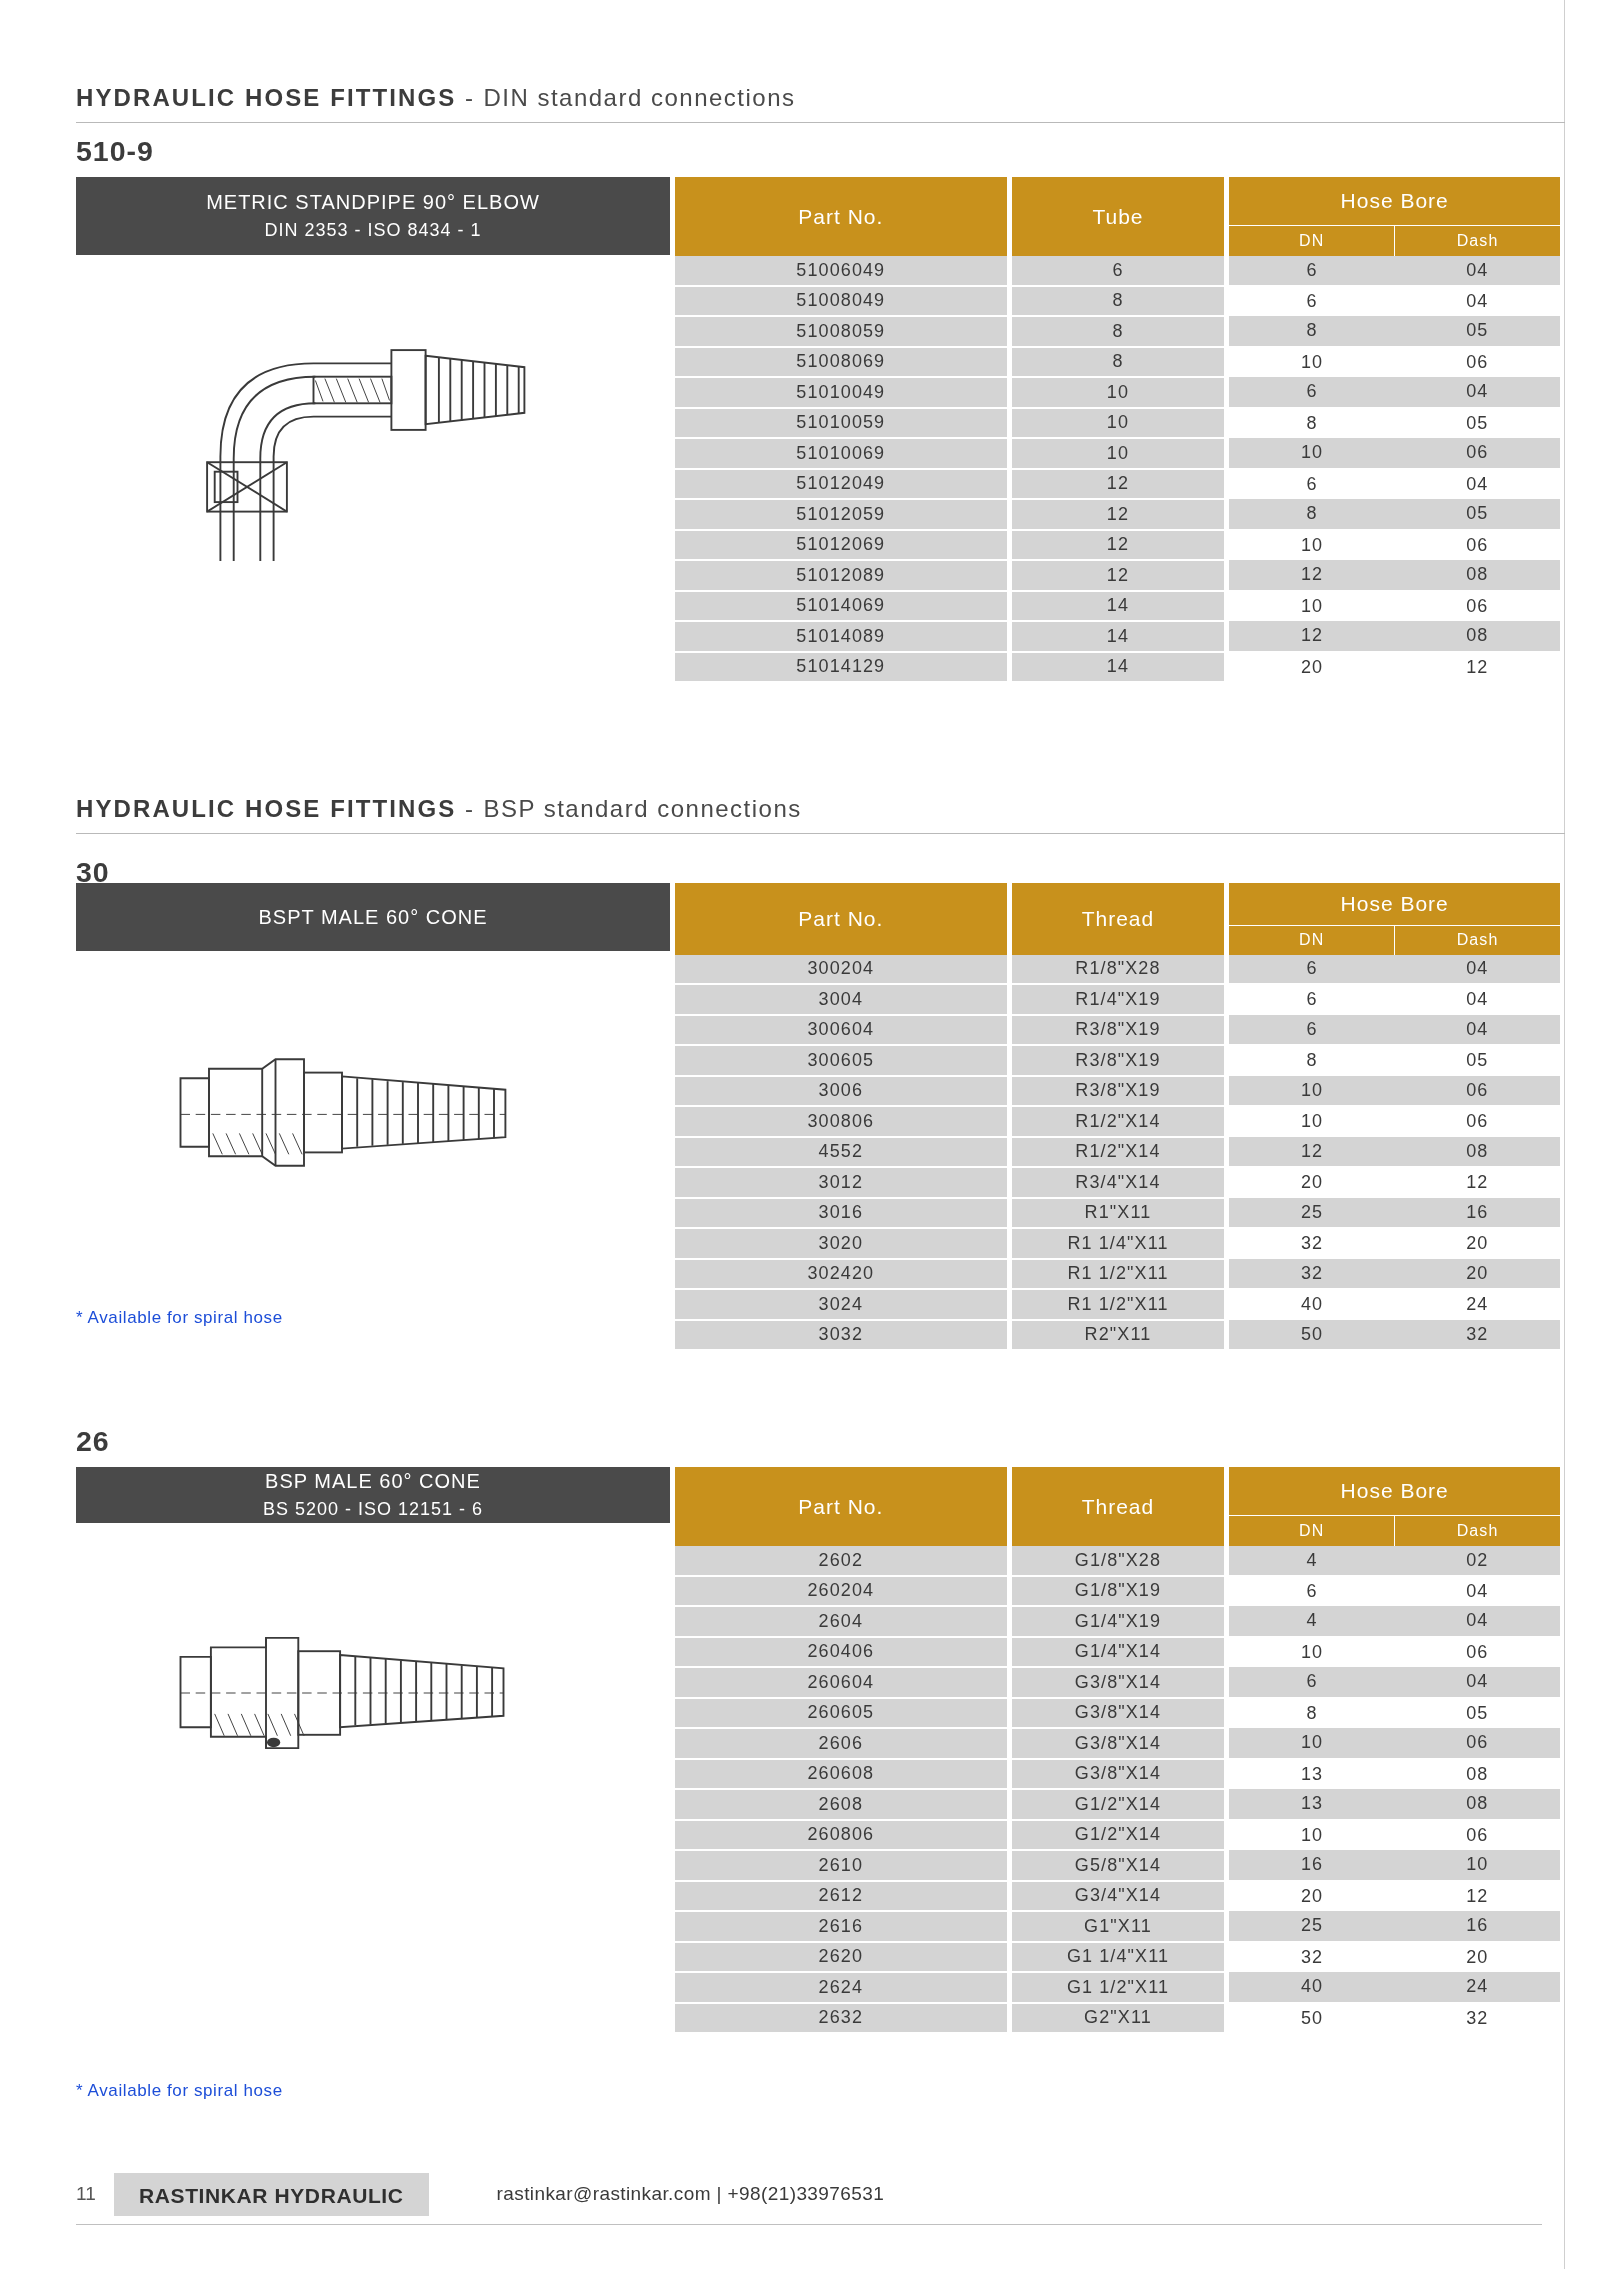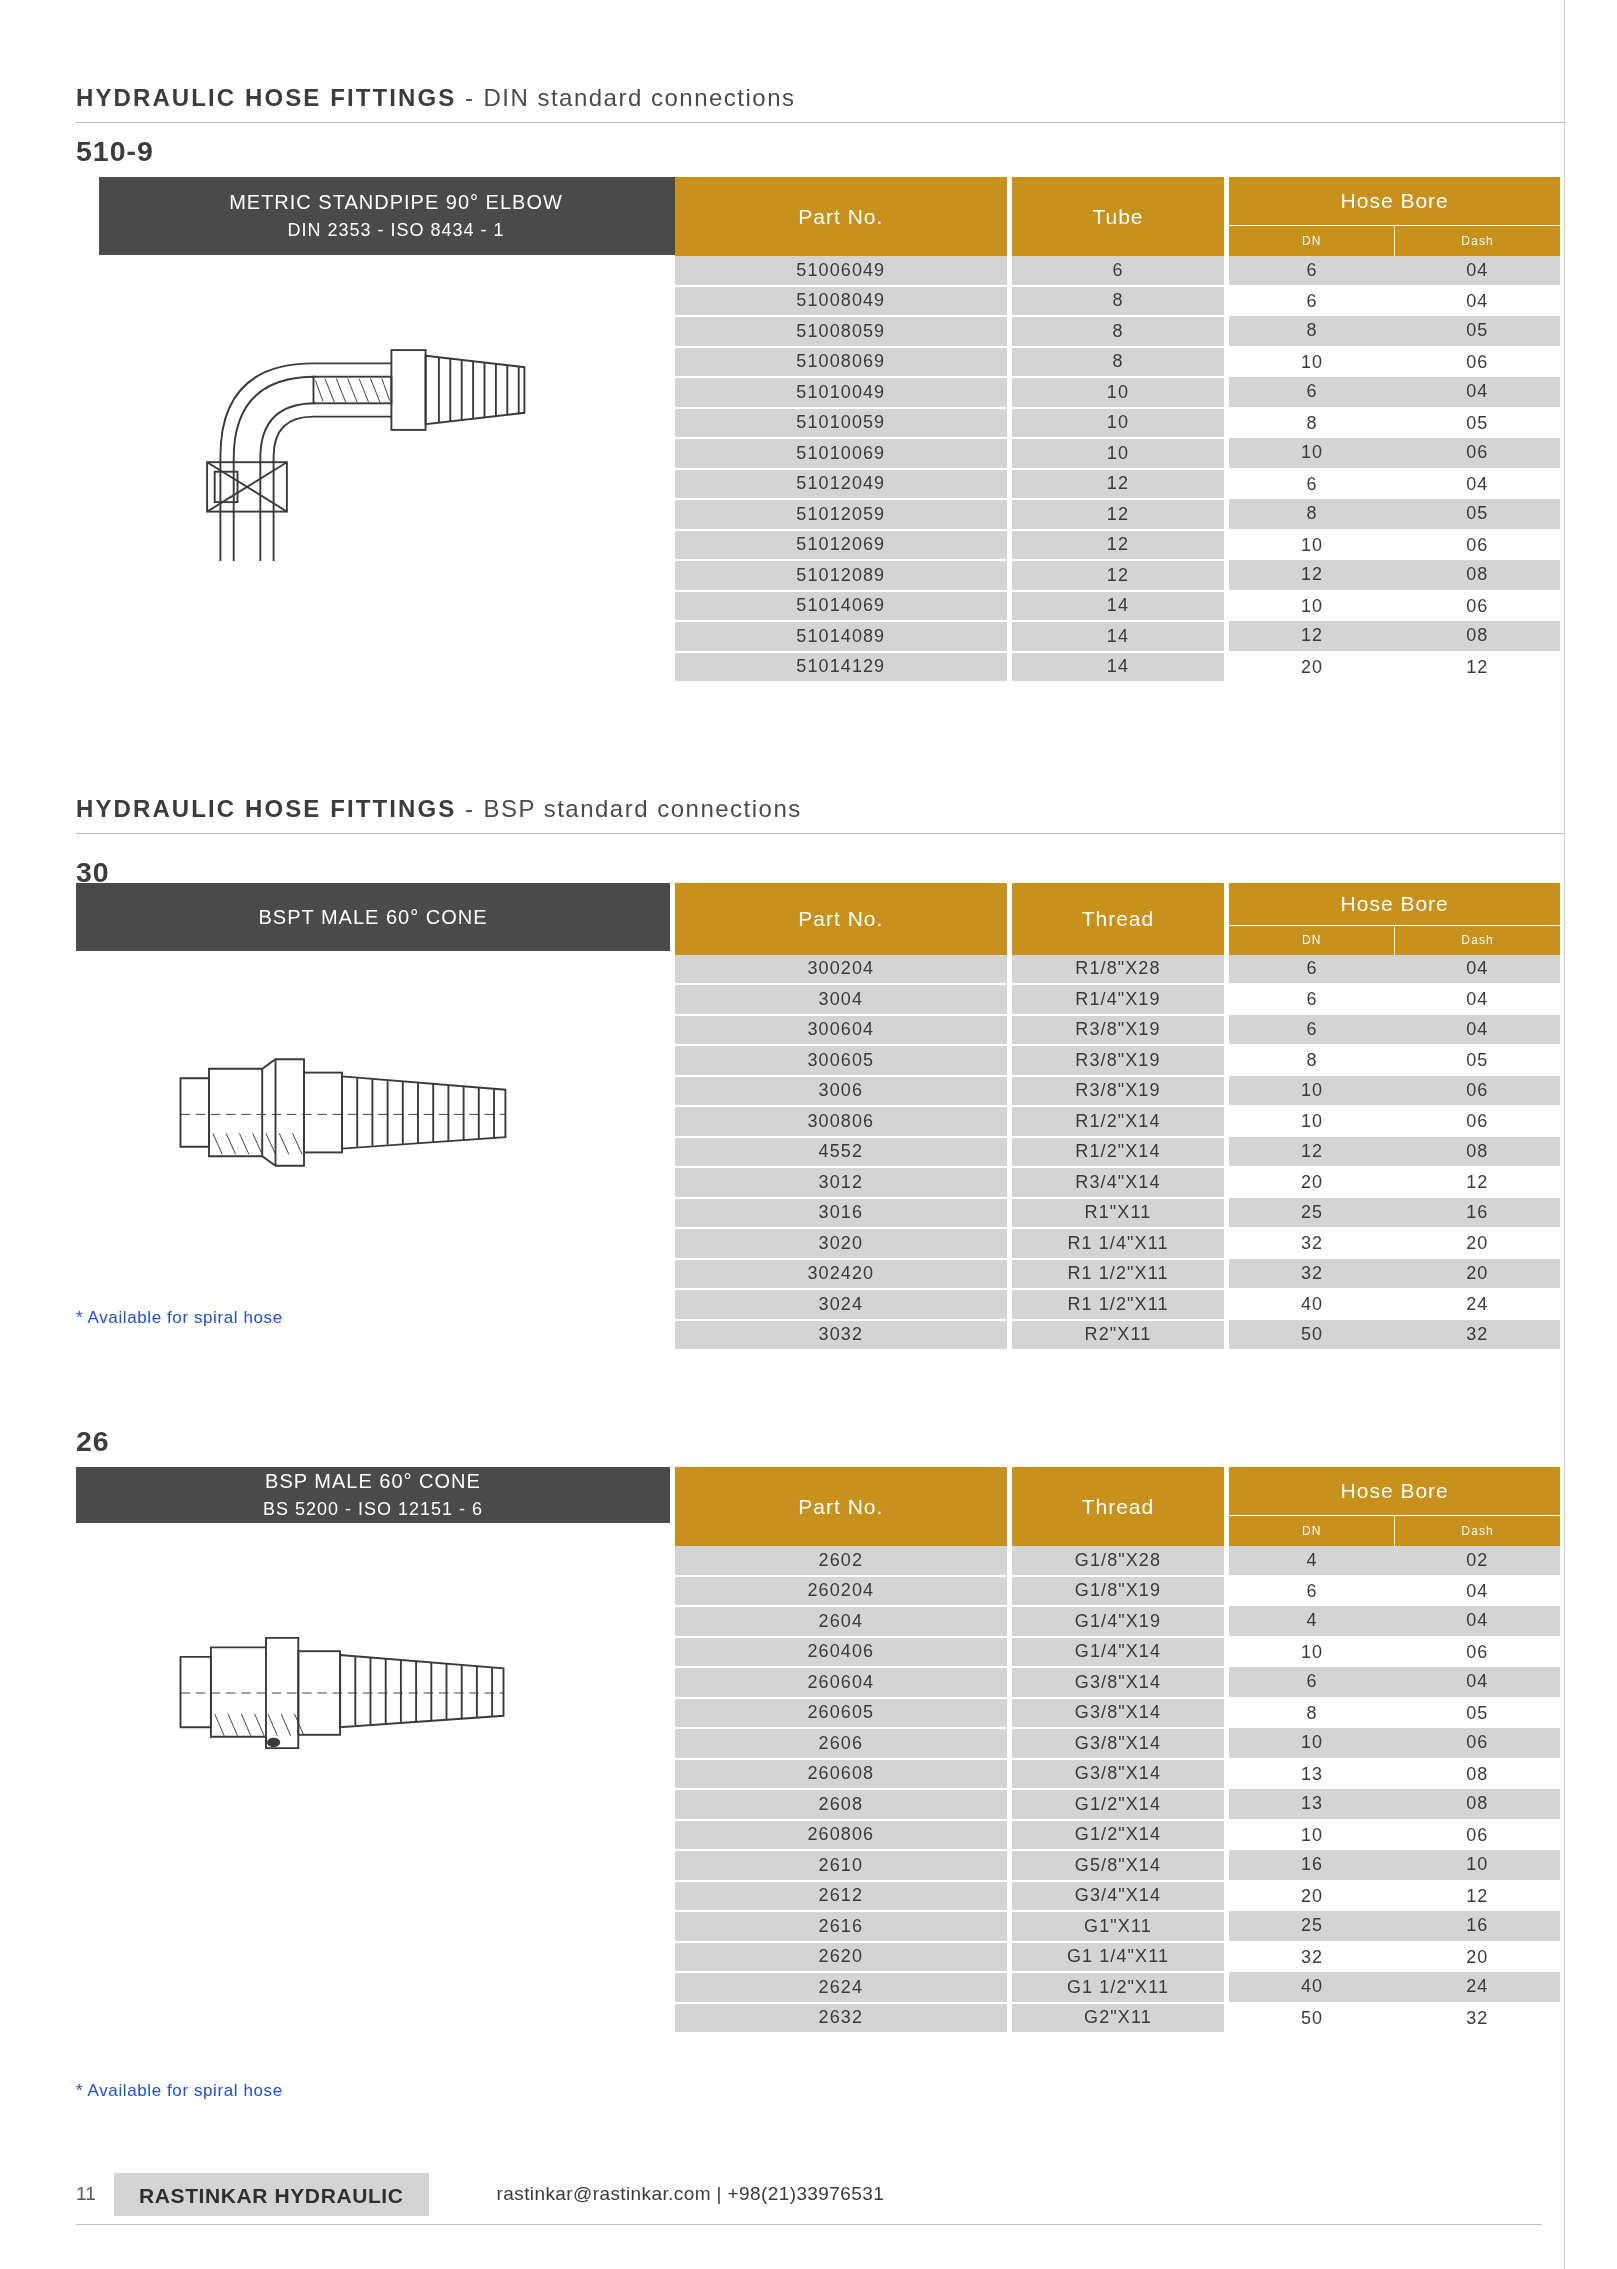"METRIC STANDPIPE 90° ELBOW" div.prod-box { margin-left: 23px -> none }
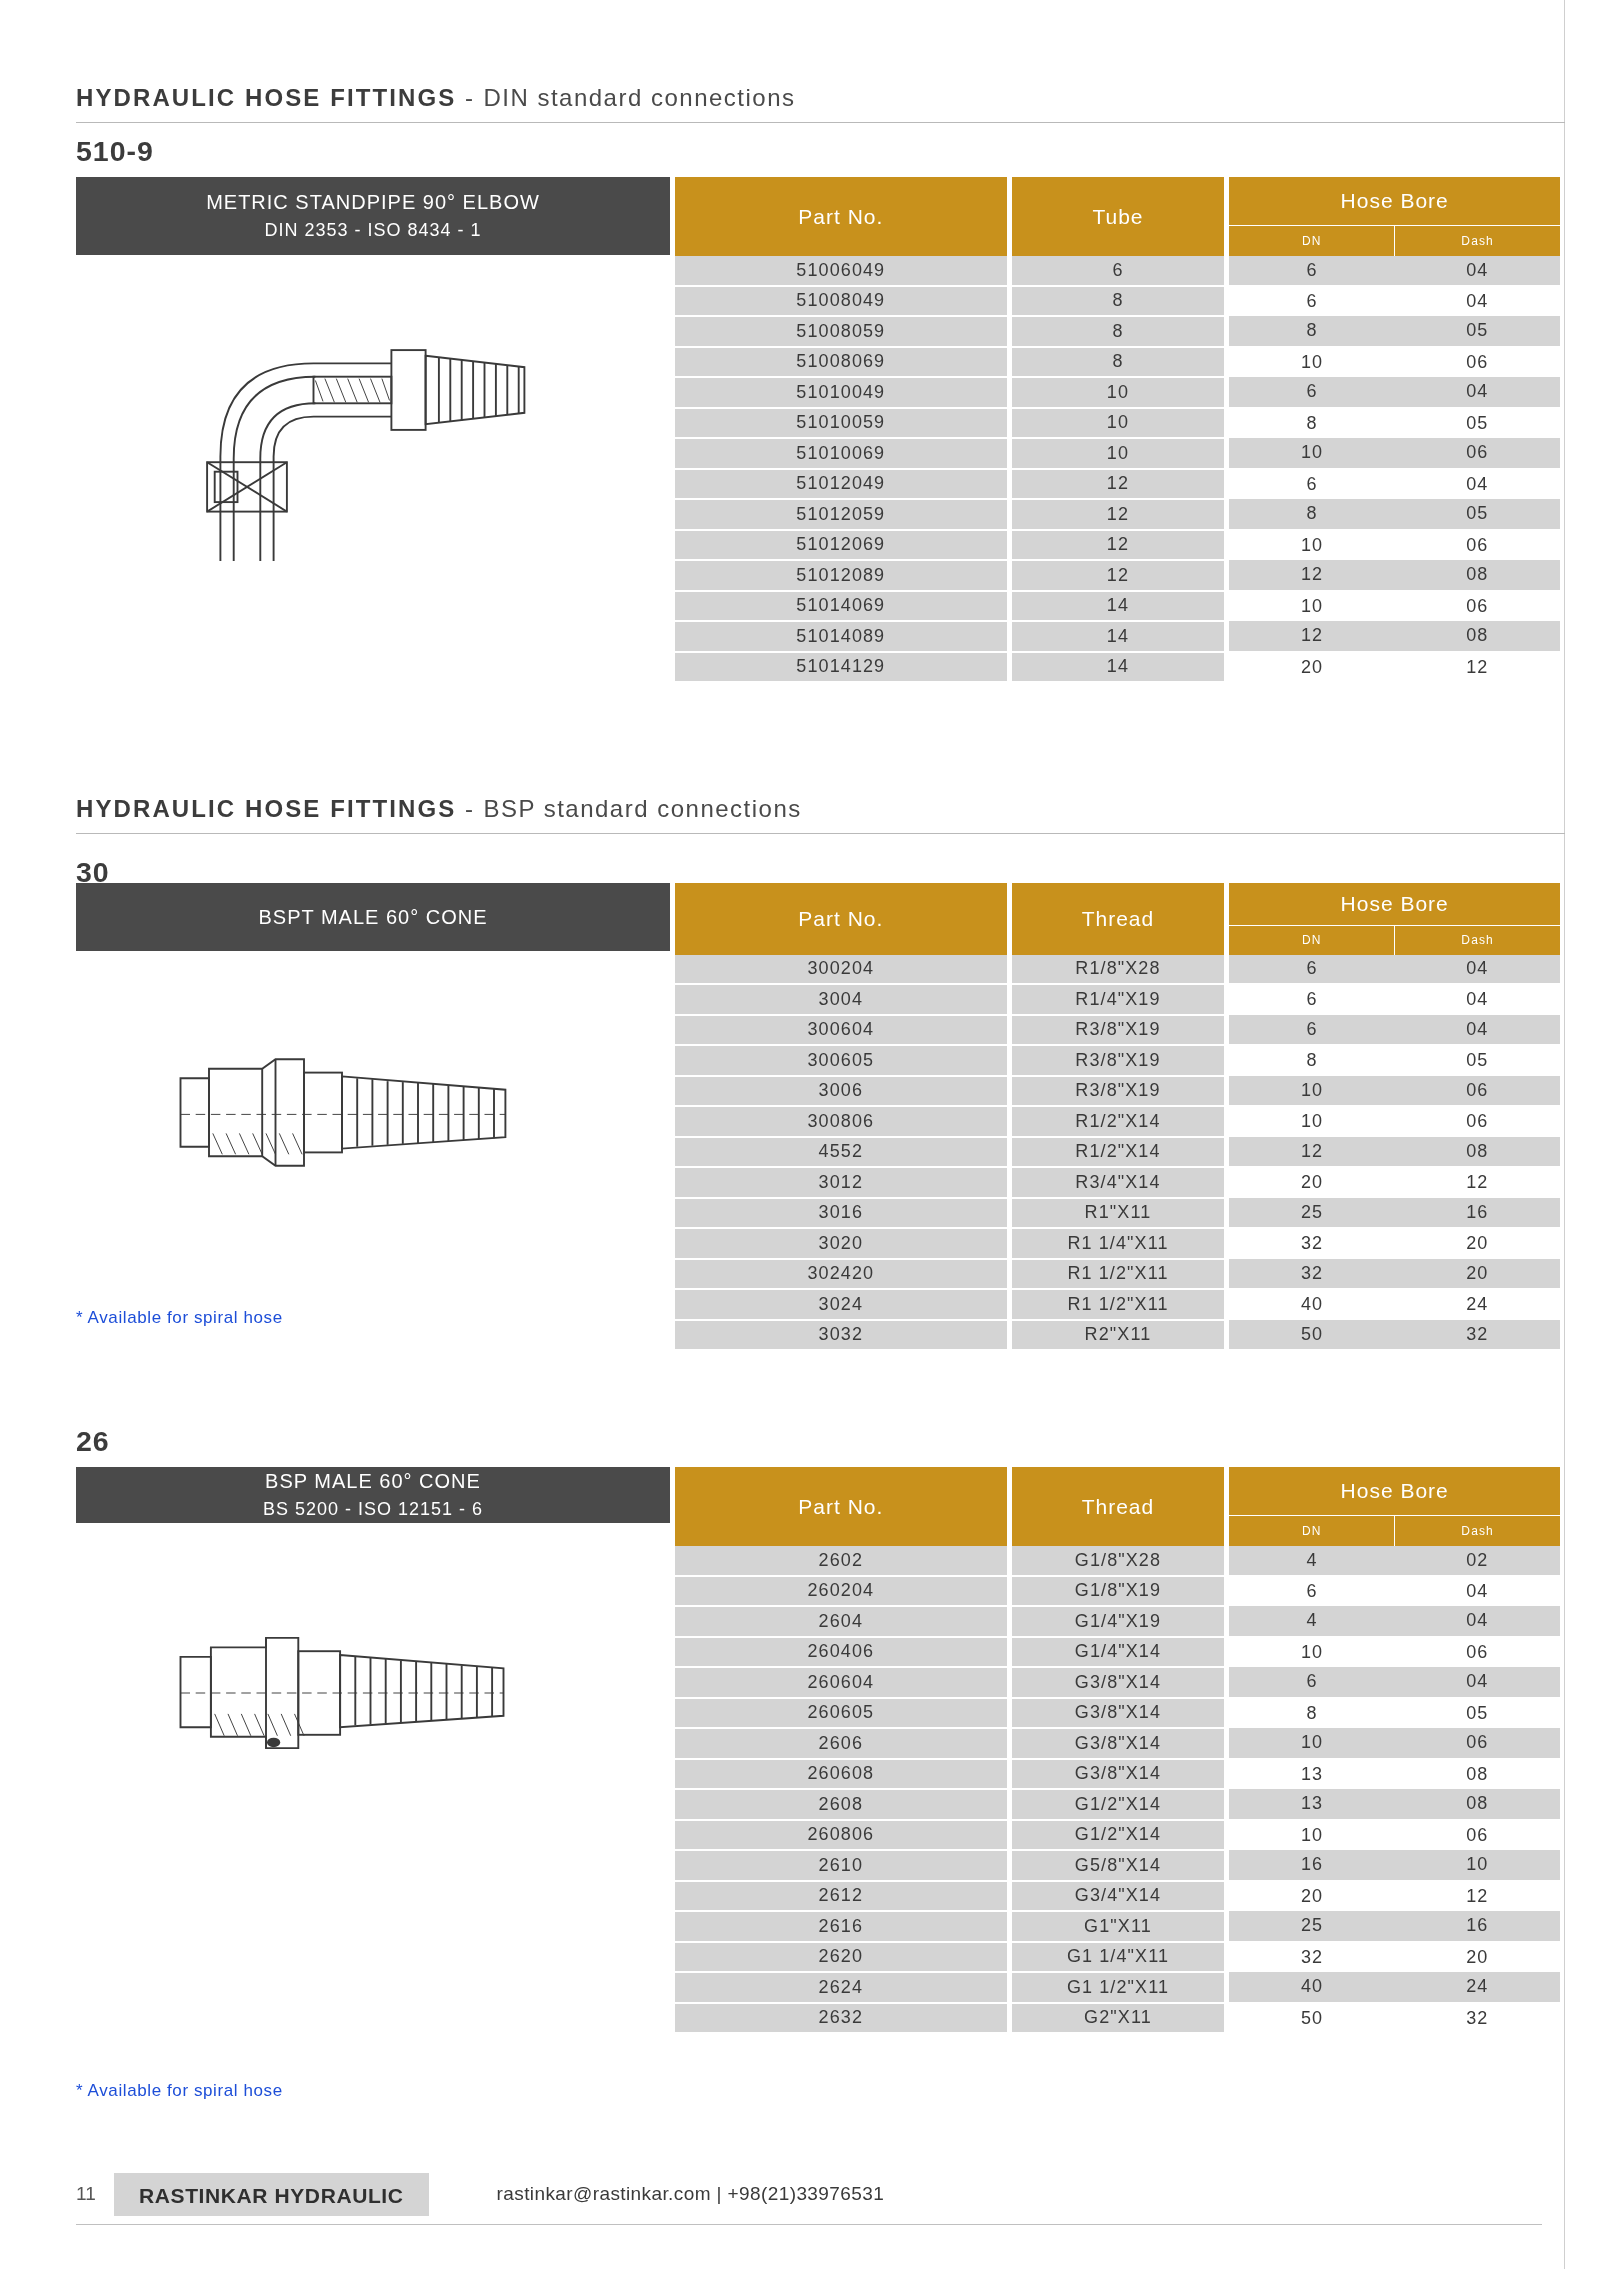"DN" .hdr.small { font-size: 12px -> 16px }
